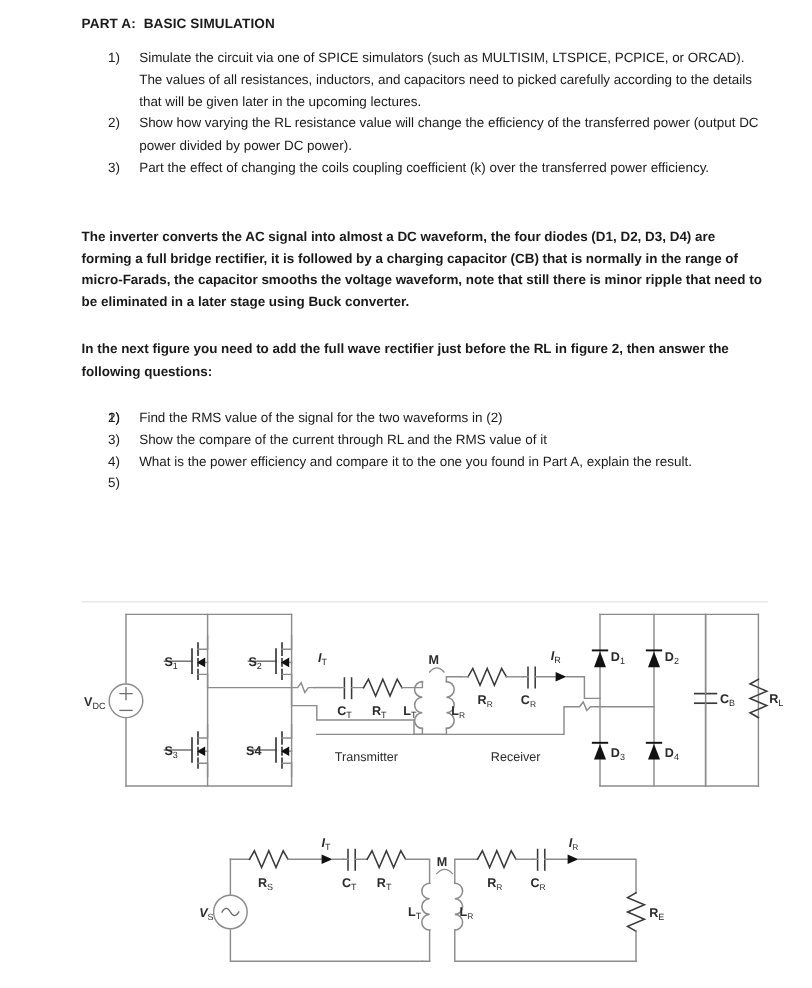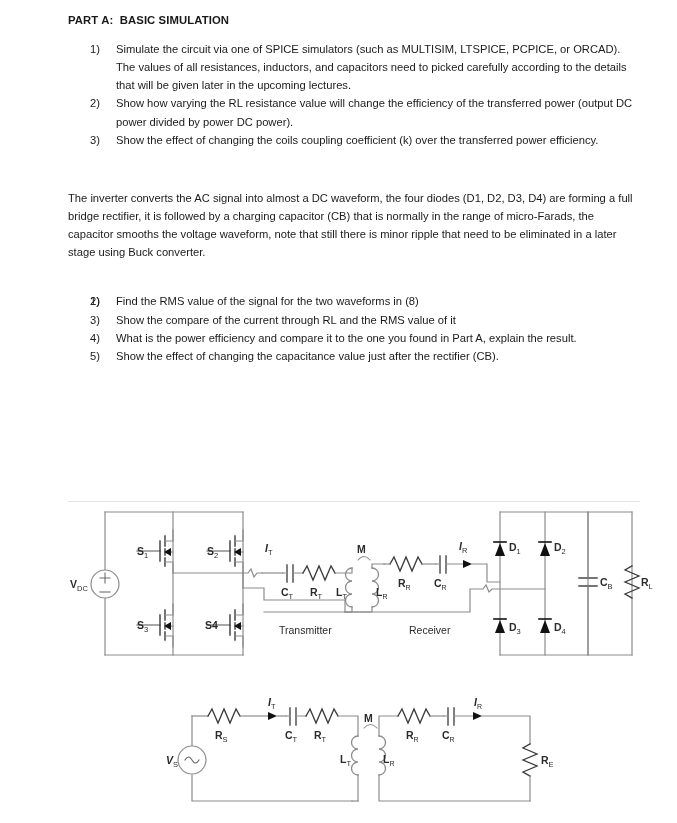"Show the effect of changing the coils" span { text: Show -> Part }
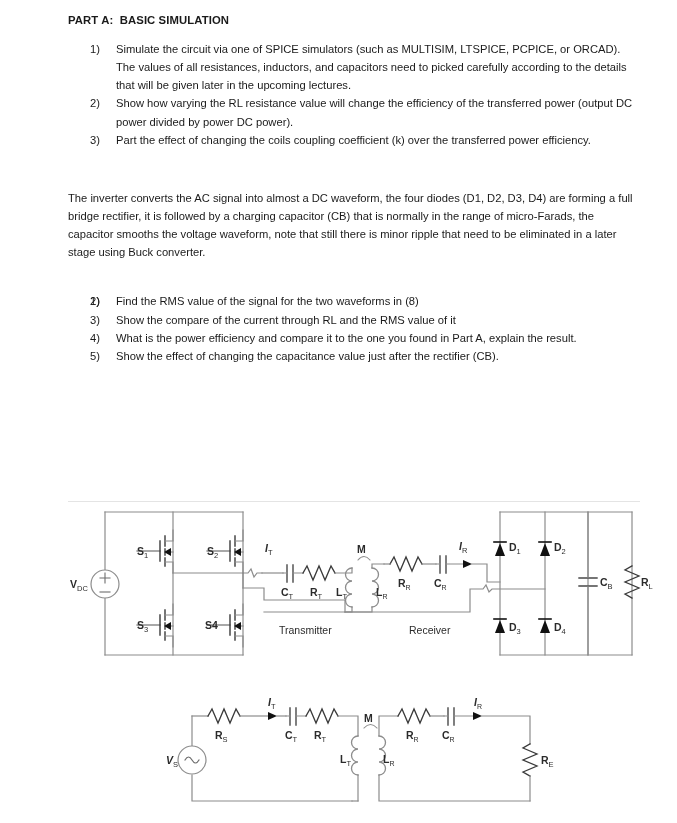"The inverter converts the AC" .para { font-weight: none -> bold }
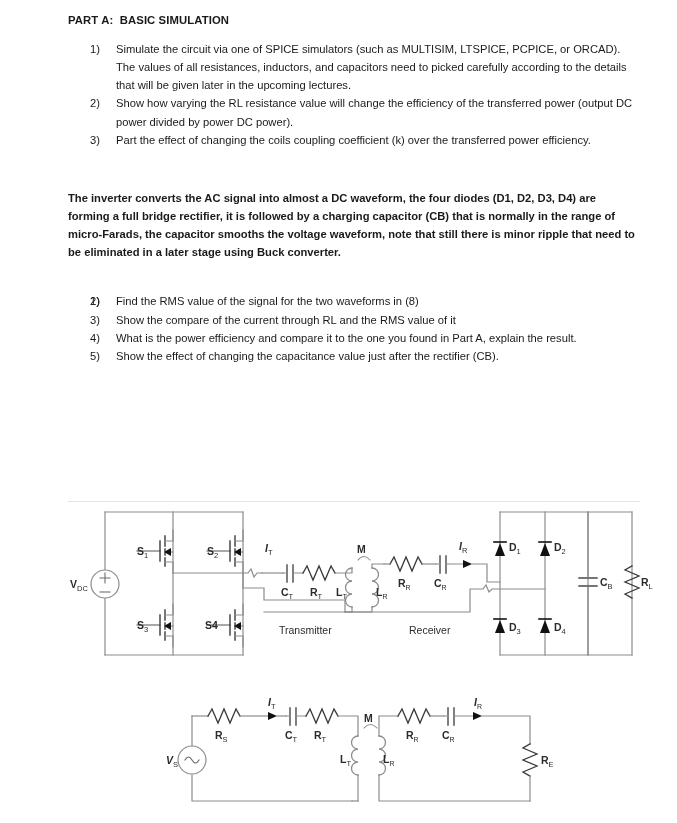"In the next figure you" p.para { html: none -> <p>In the next figure you need to add the full wave rectifier just before the RL in figure 2, then answer the following questions:</p> }
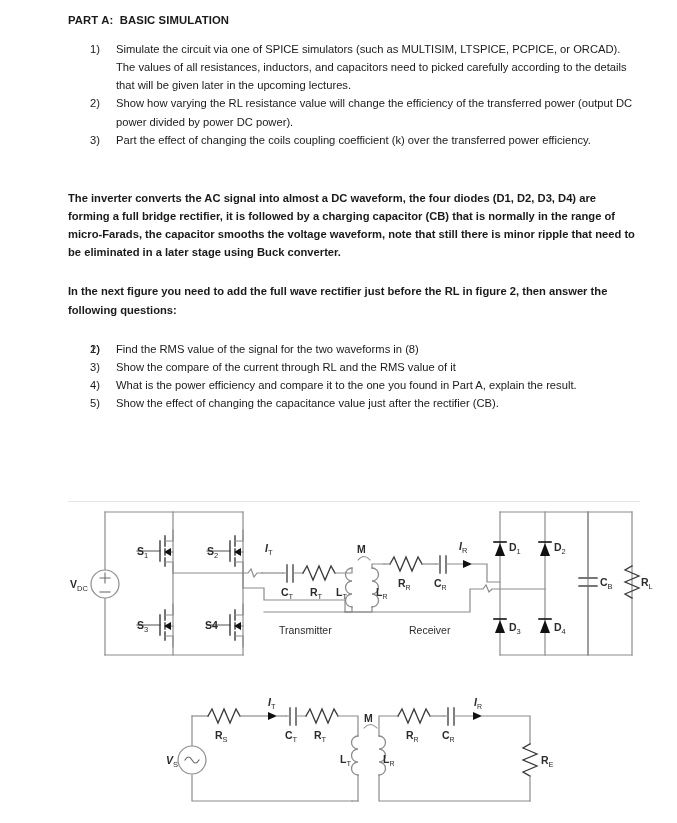"Find the RMS value of" span { text: 8 -> 2 }
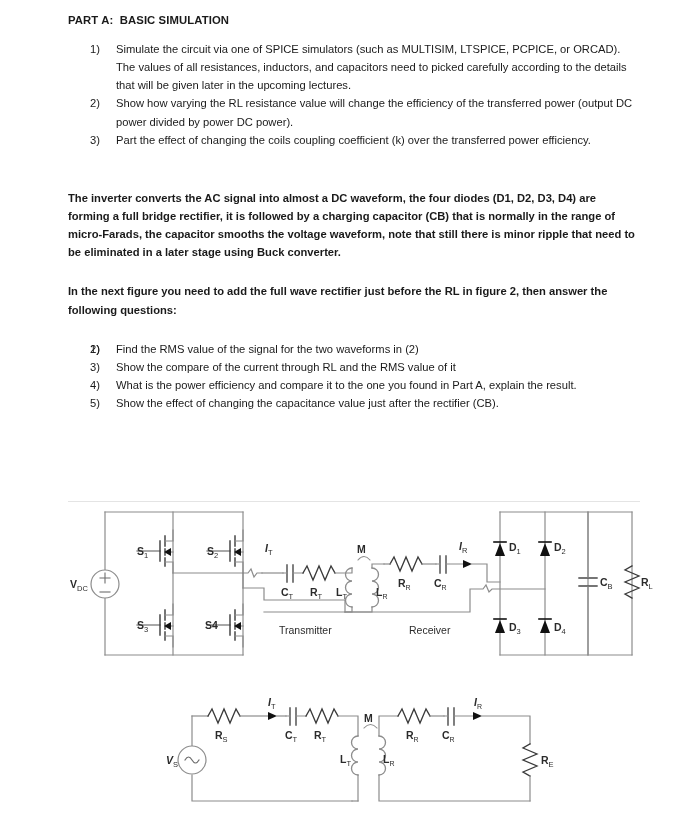"Show the effect of changing" span { html: <span>Show the effect of changing the capacitance value just after the rectifier (CB).</span> -> none }
